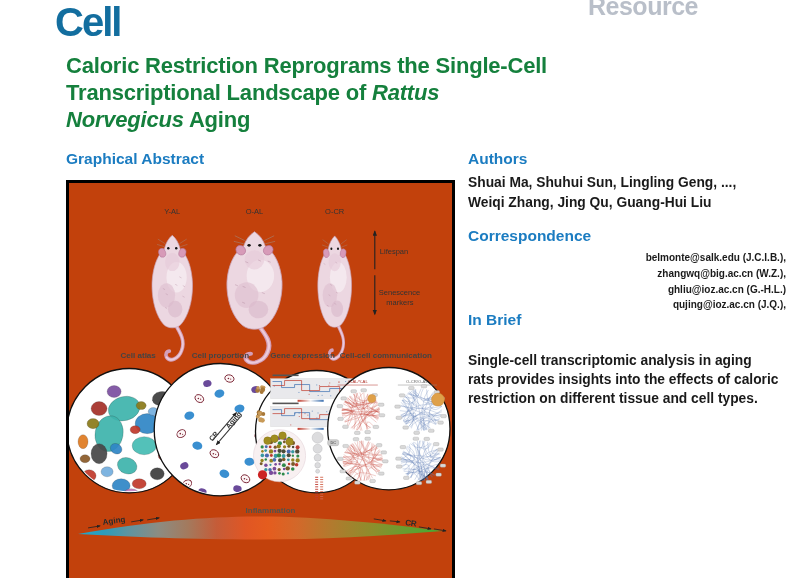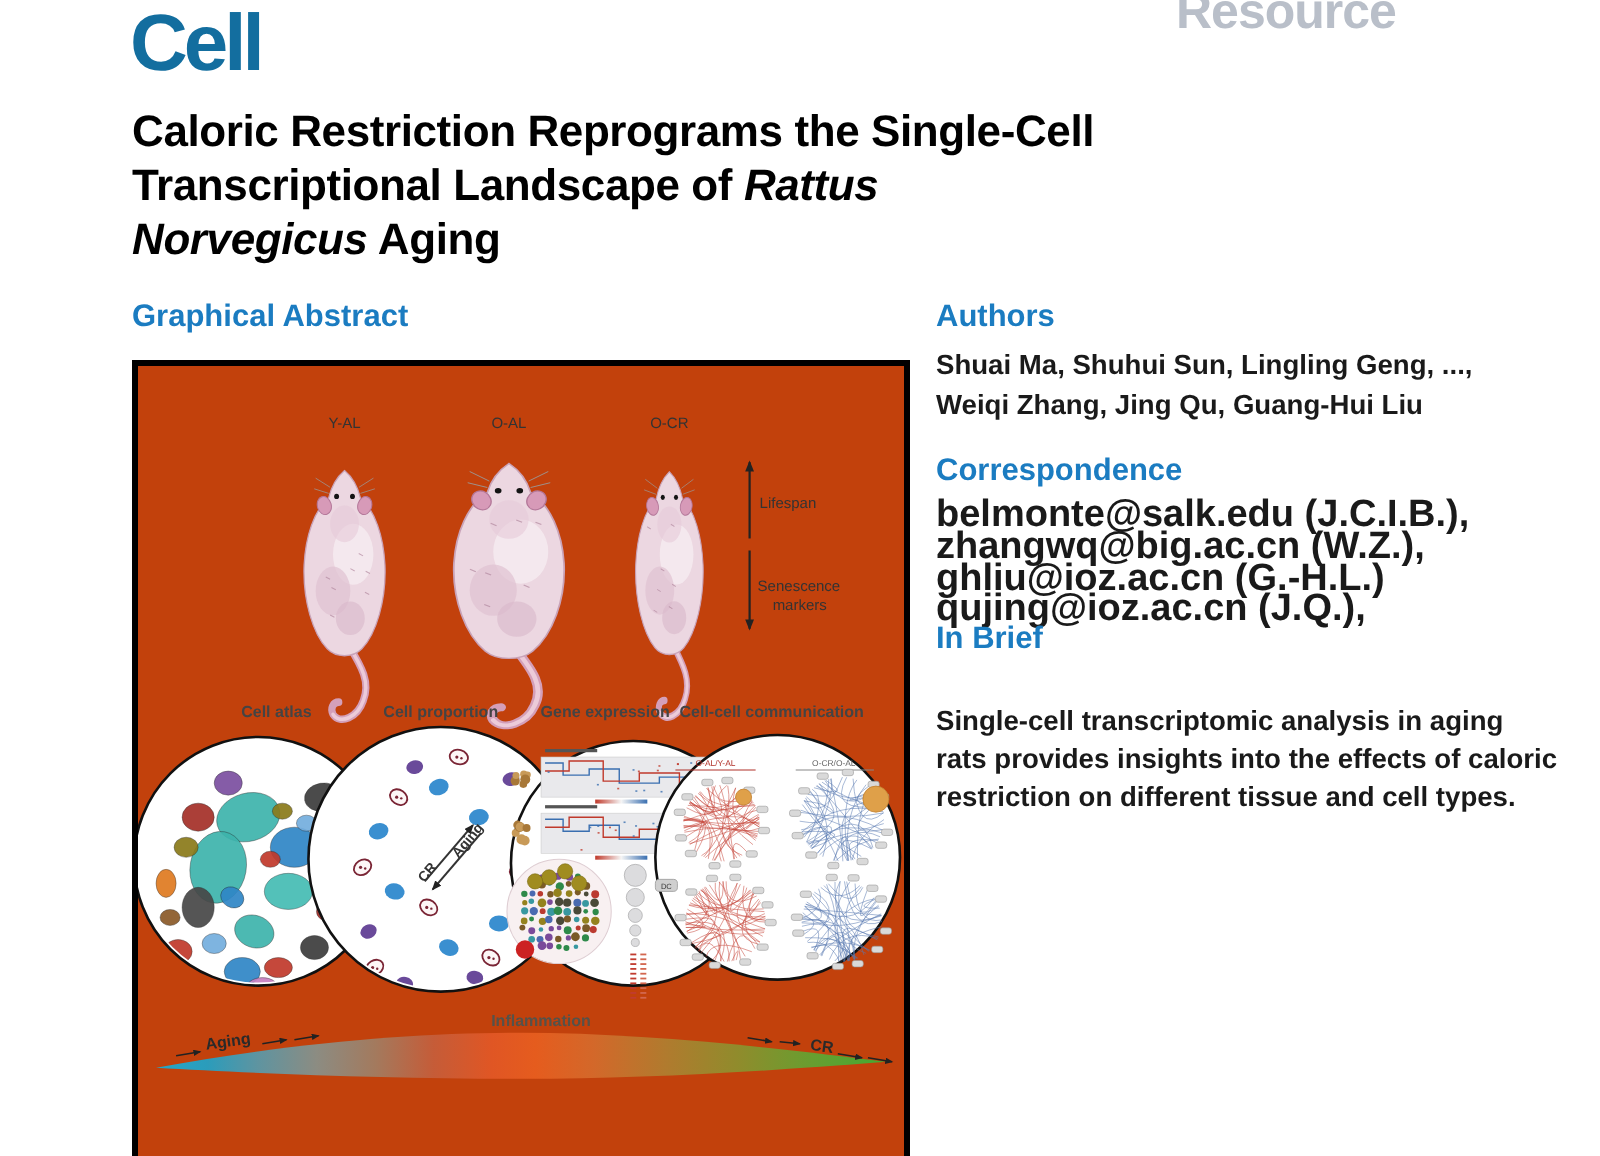"Cell" .journal-logo { left: 65px -> 55px }
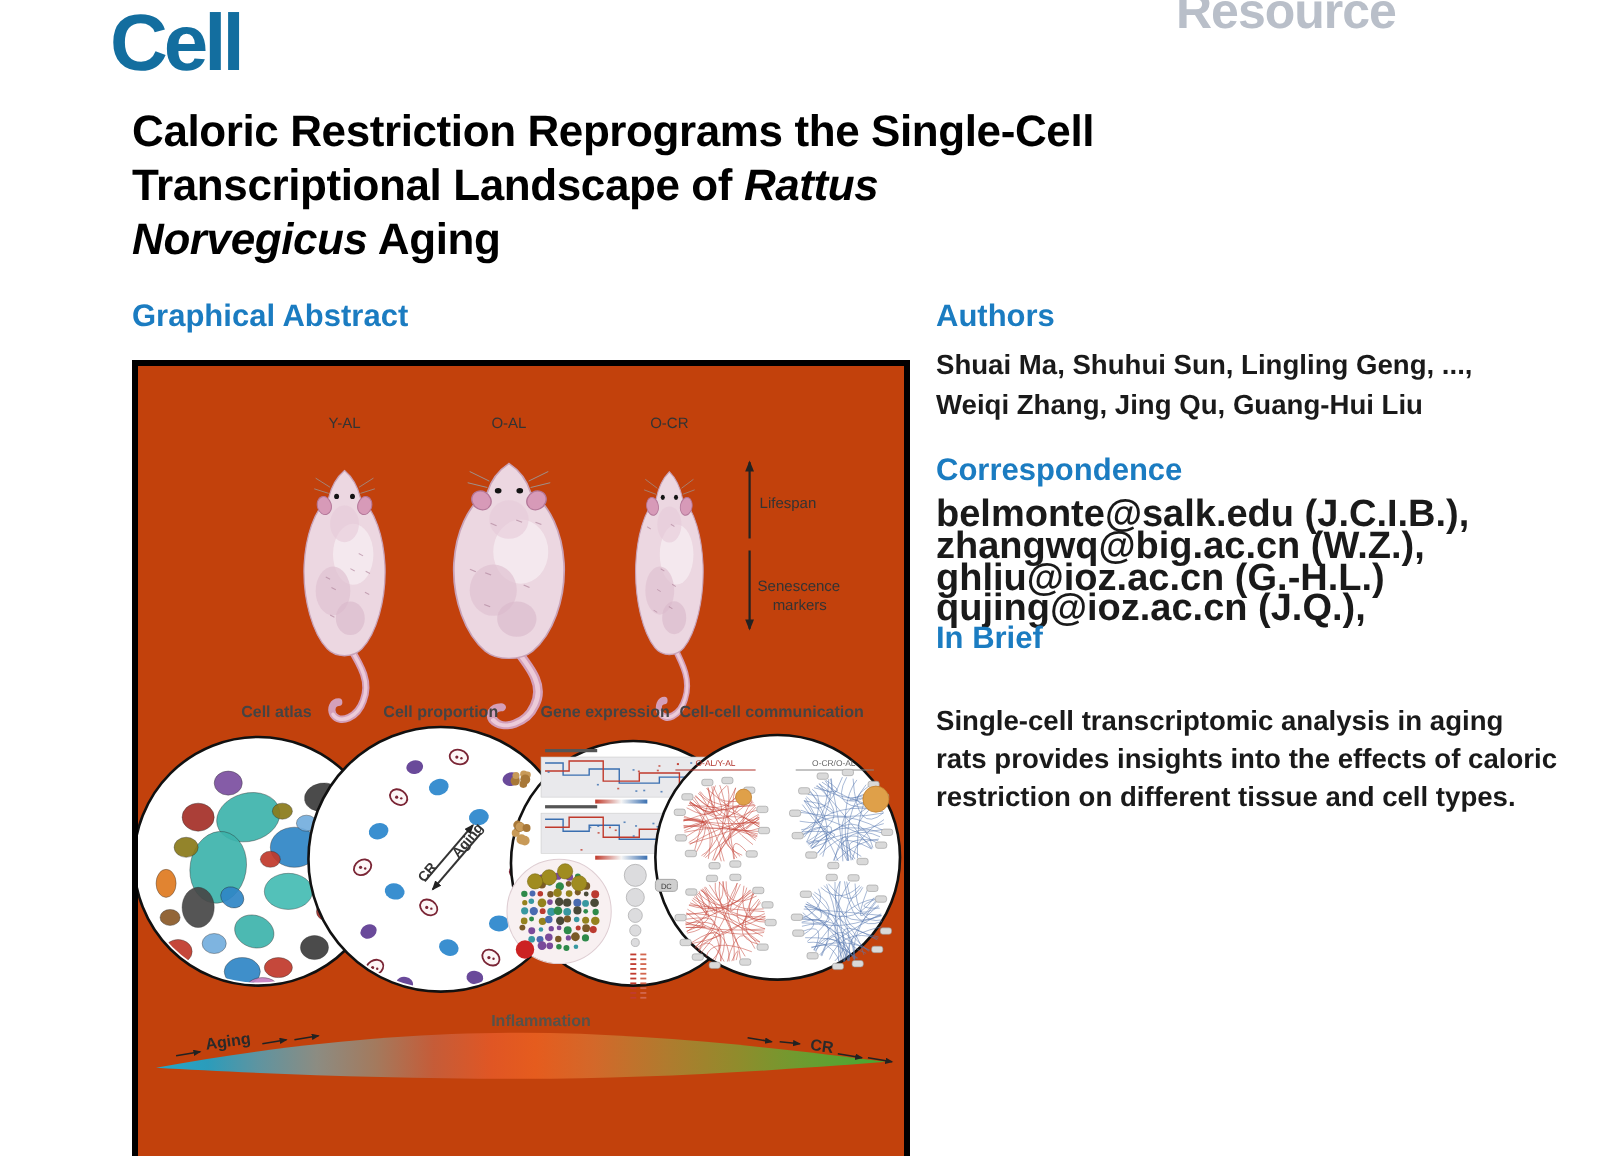"Caloric Restriction Reprograms the" .paper-title { color: #000000 -> #15803d }
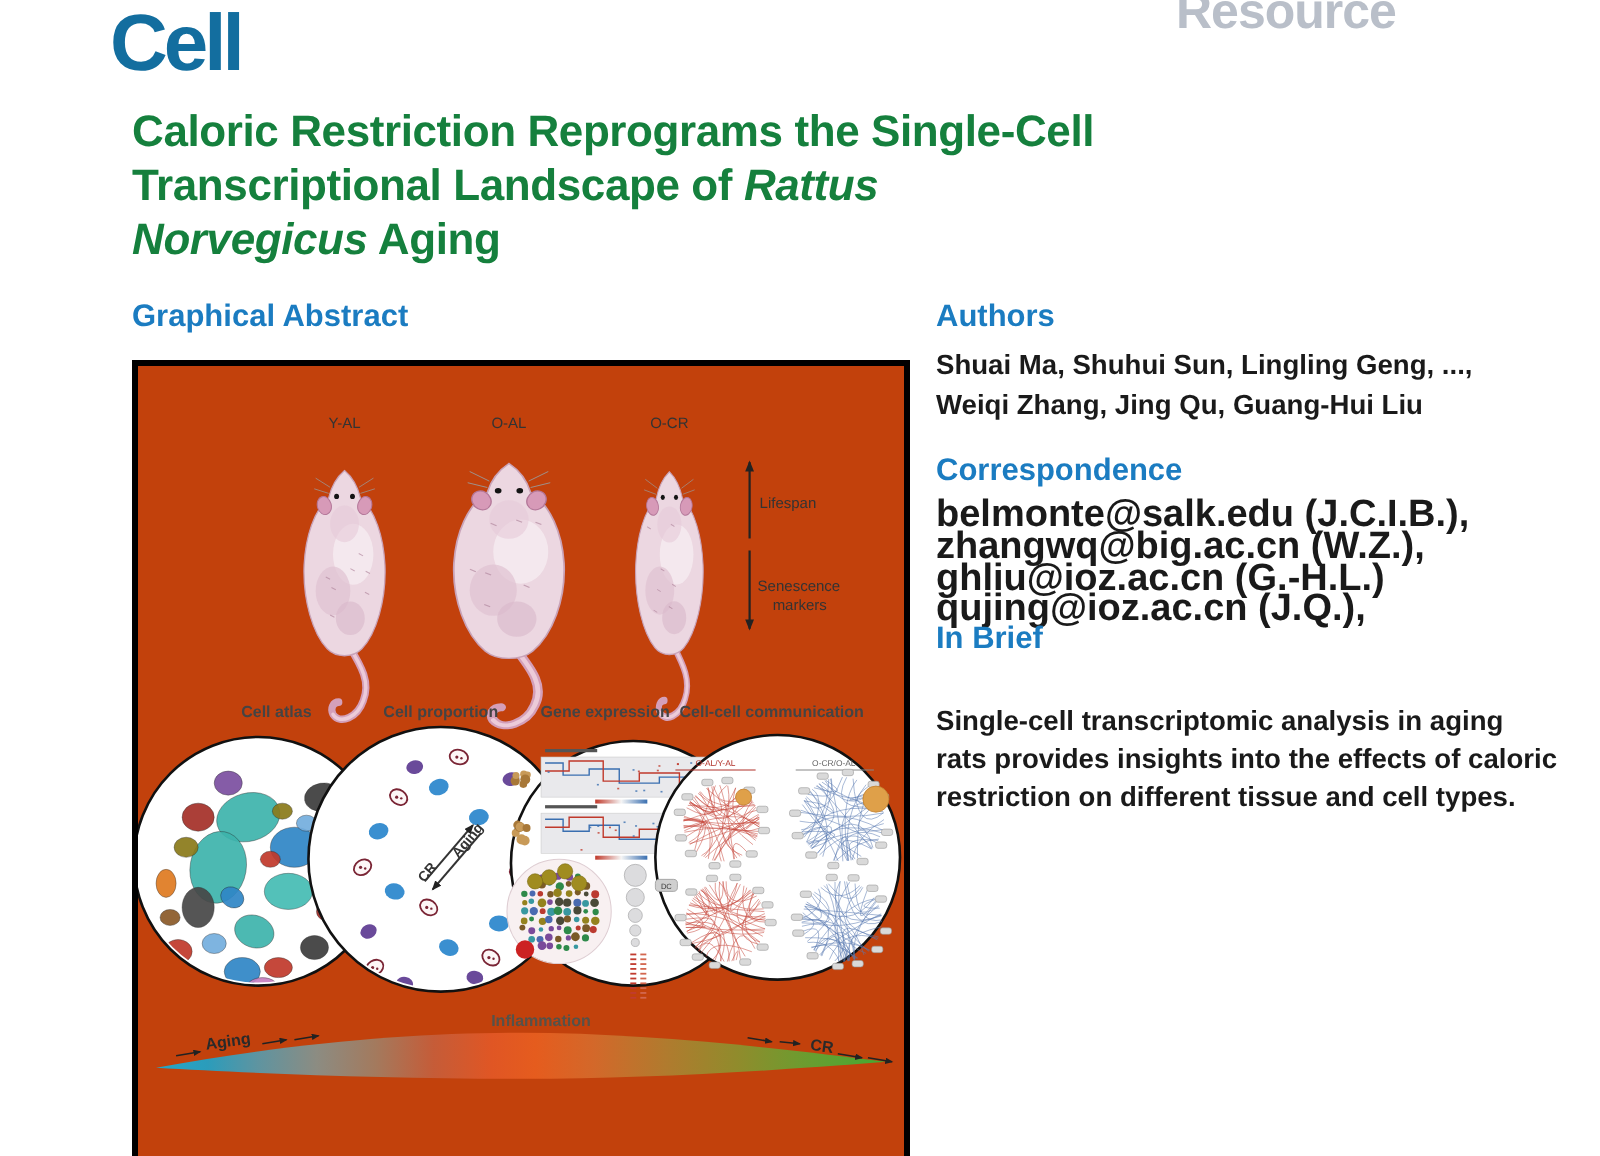"belmonte@salk.edu (J.C.I.B.)," .corr-lines { font-size: 19px -> 10px; text-align: none -> right }
